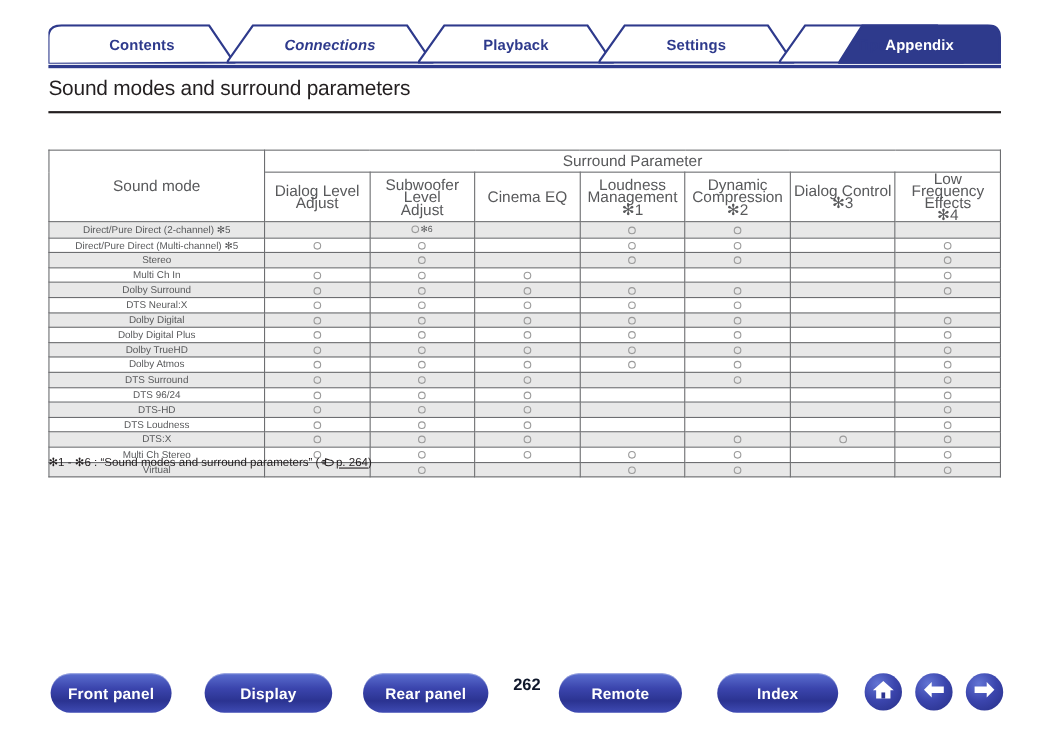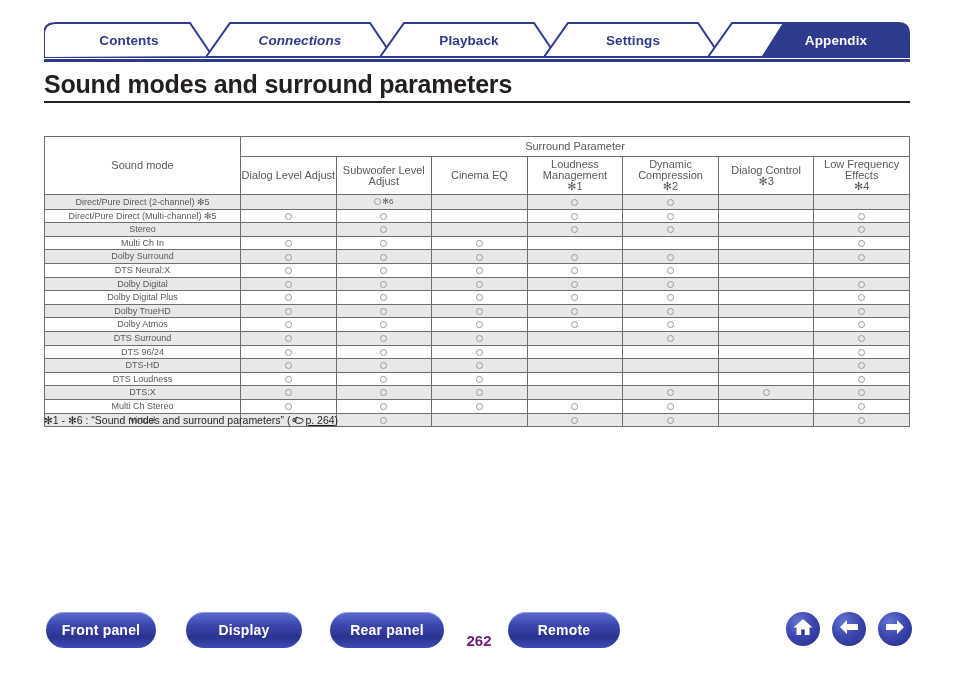"Sound modes and surround parameters" .page-title { font-size: 25px -> 19px; font-weight: bold -> normal }
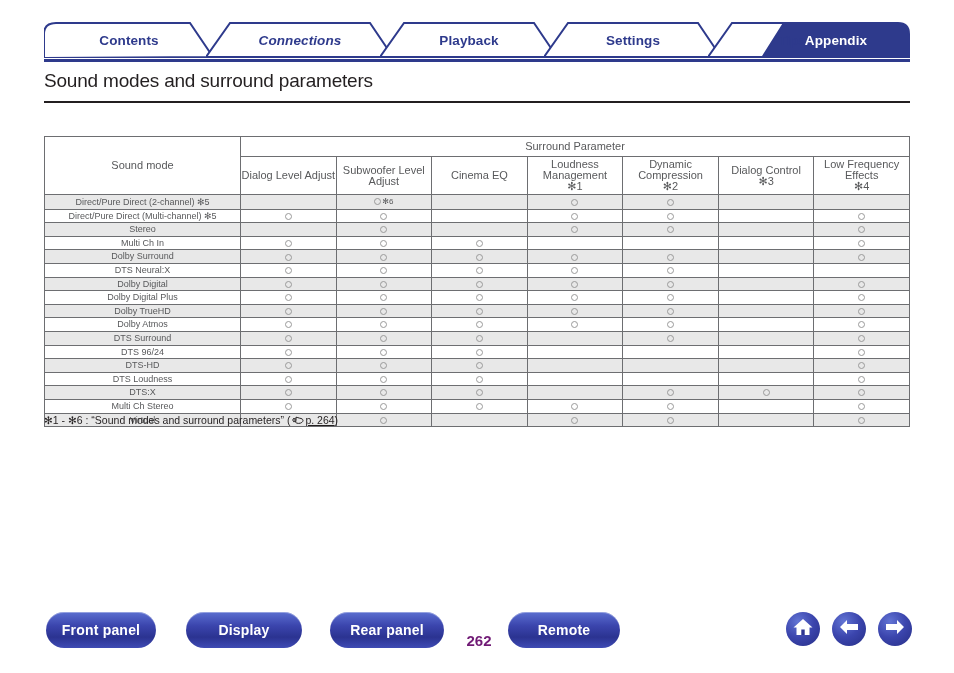"Surround Parameter" table.params thead th { font-size: 11px -> 14px }
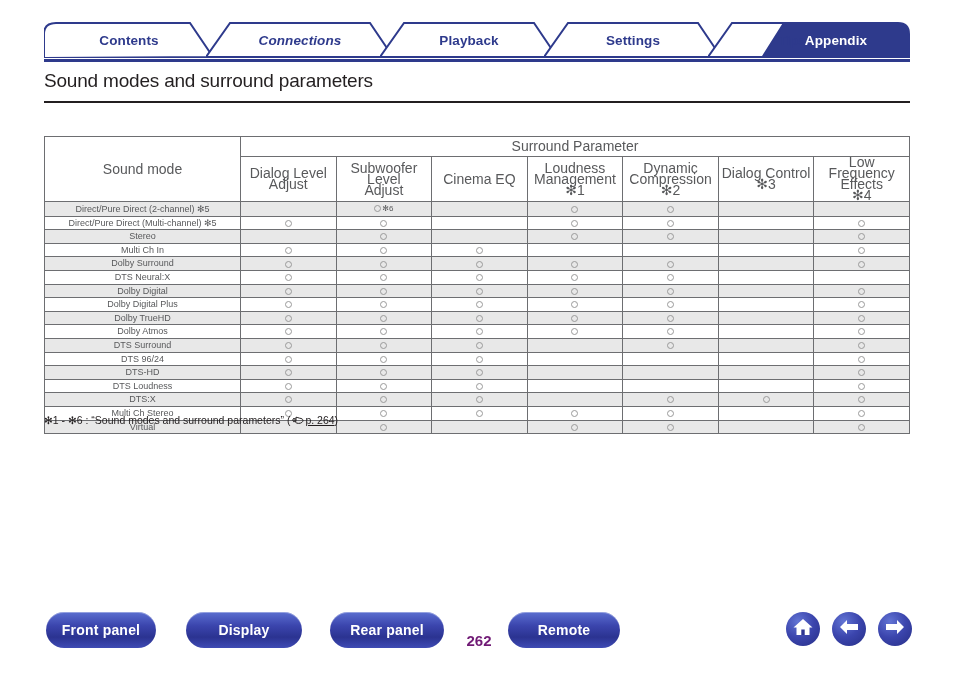"262" .pagenum { color: #701a75 -> #0f172a; top: 20px -> 2px }
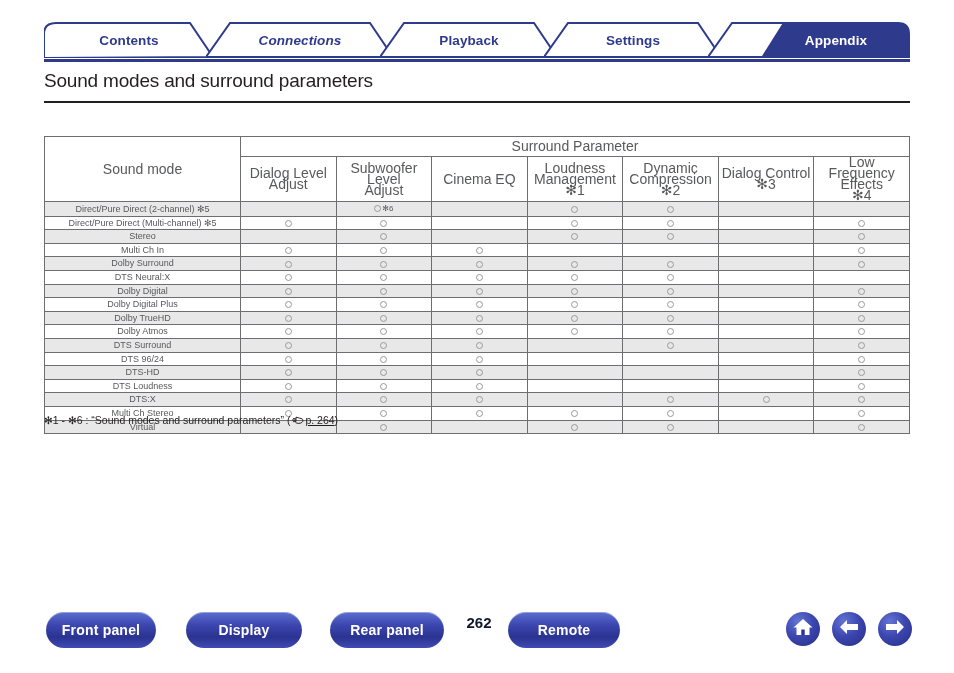"Index" div.pill { html: none -> <div>Index</div> }
